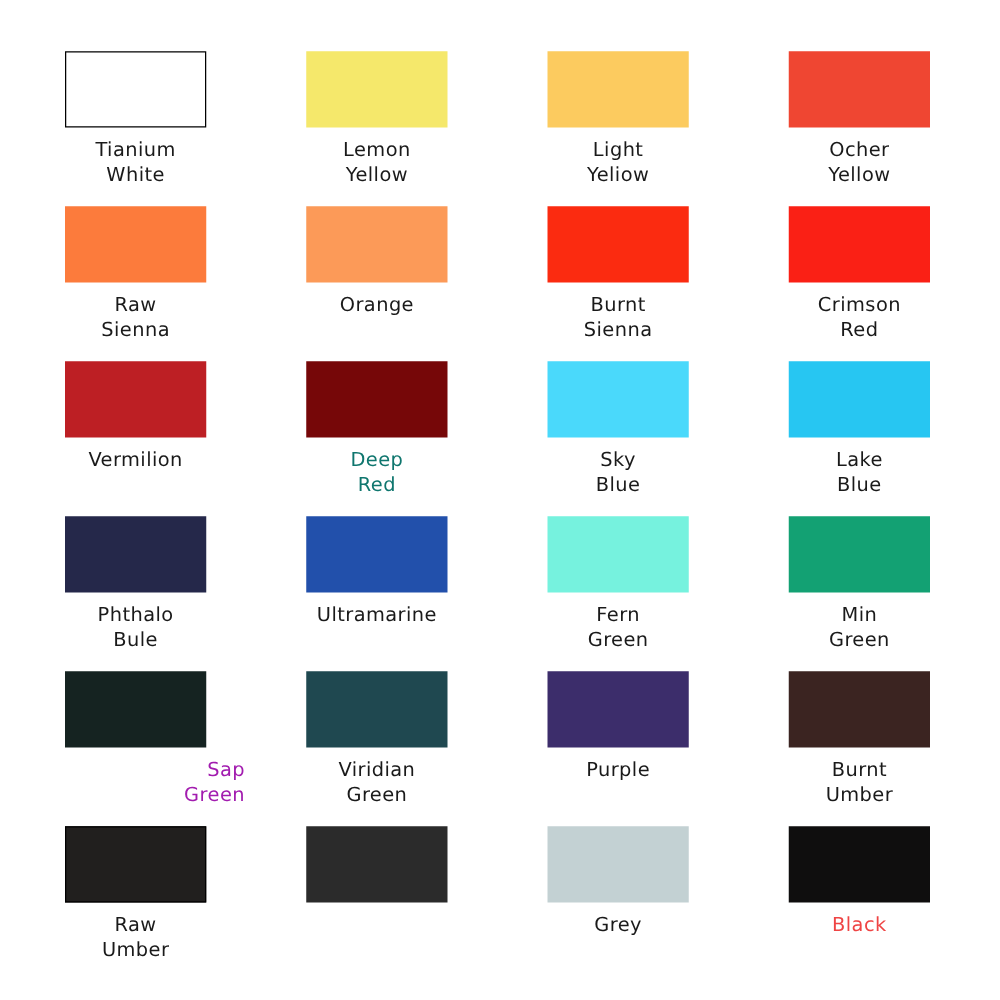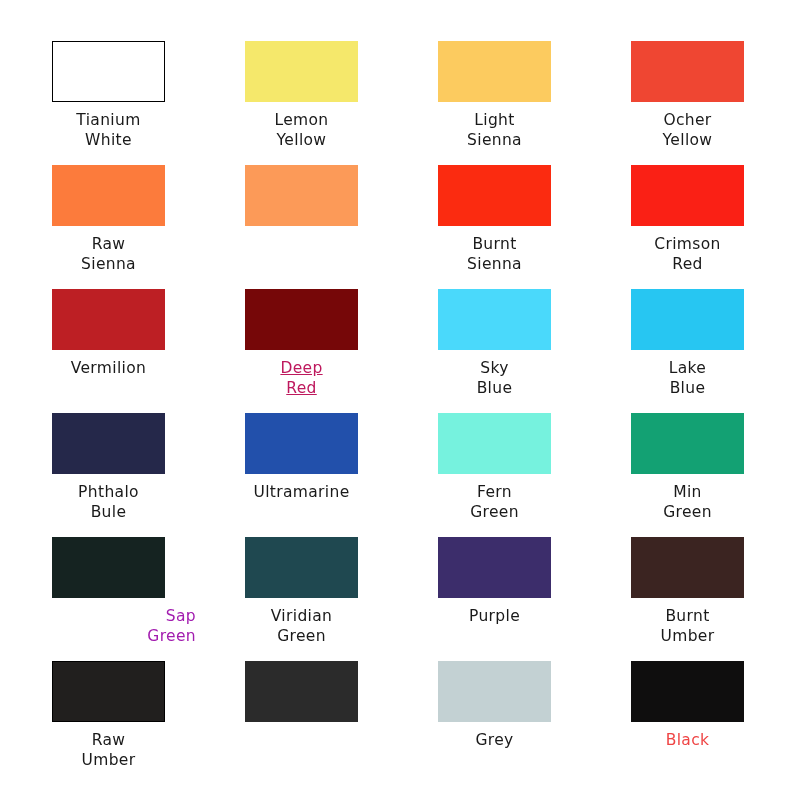"Light" div.swatch-label { text: Sienna -> Yeliow }
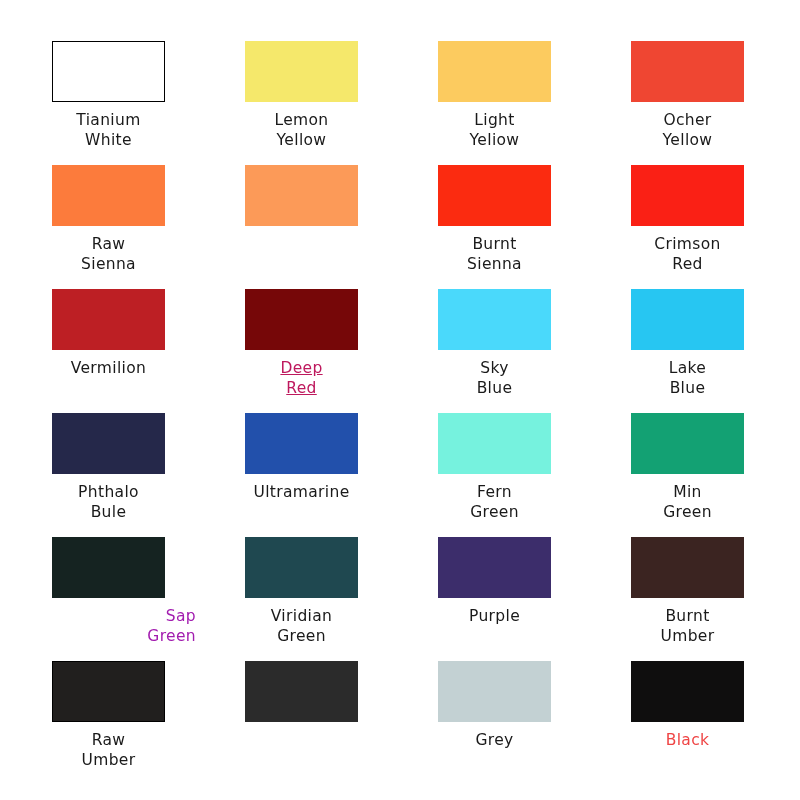"Orange" div.swatch-label { html: none -> <div>Orange</div> }
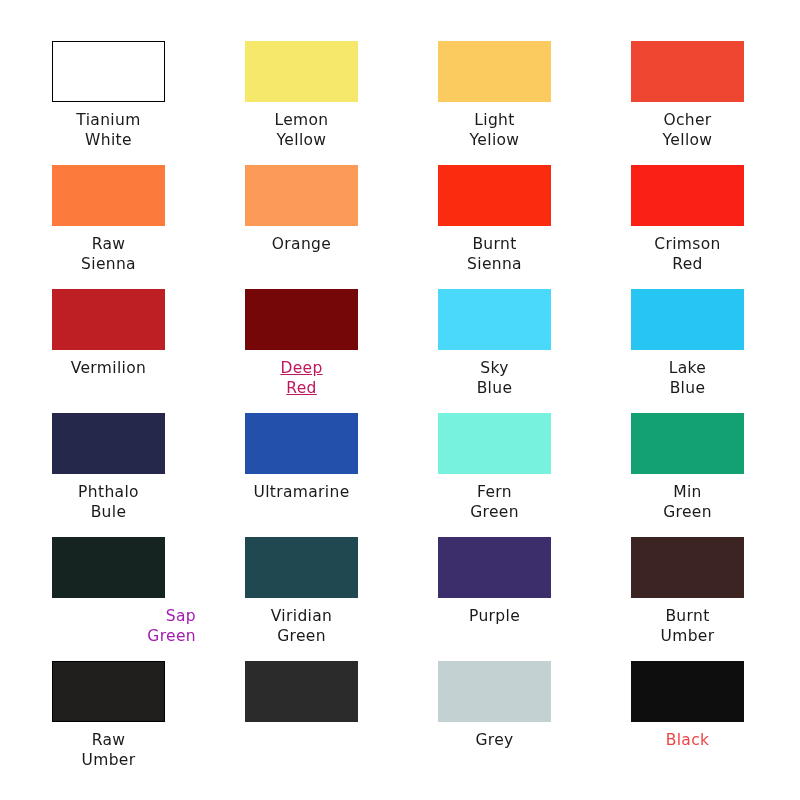"Deep" div.swatch-label { color: #be185d -> #0f766e; text-decoration: underline -> none }
